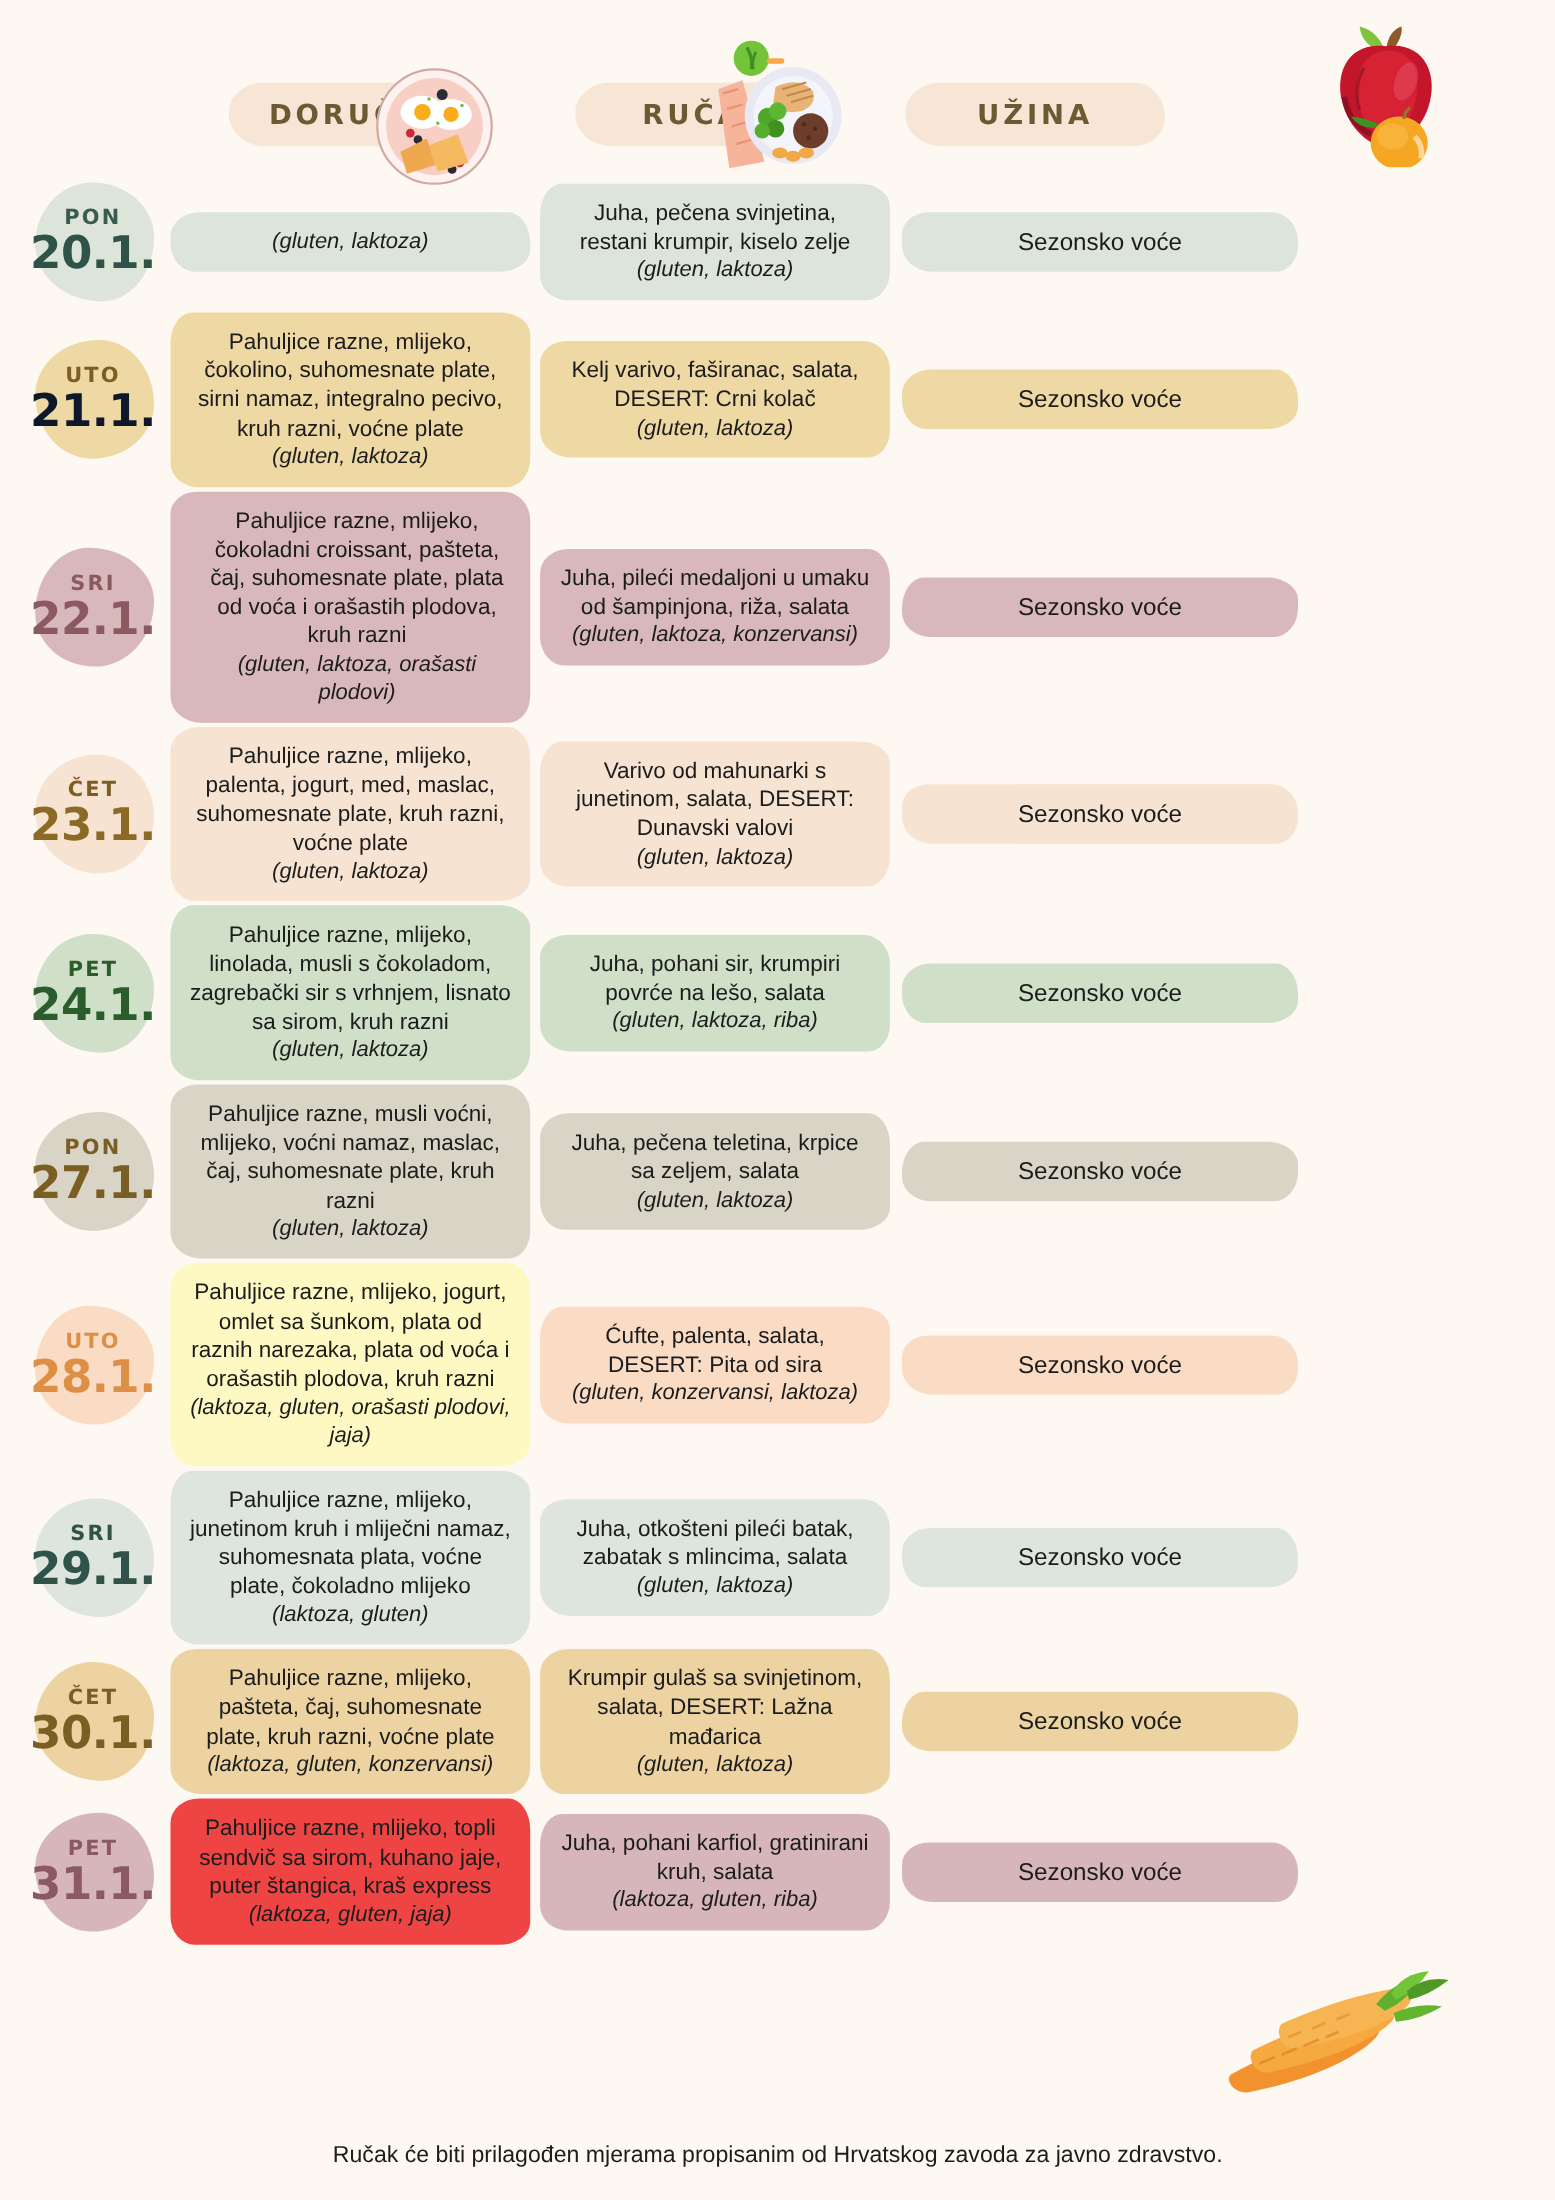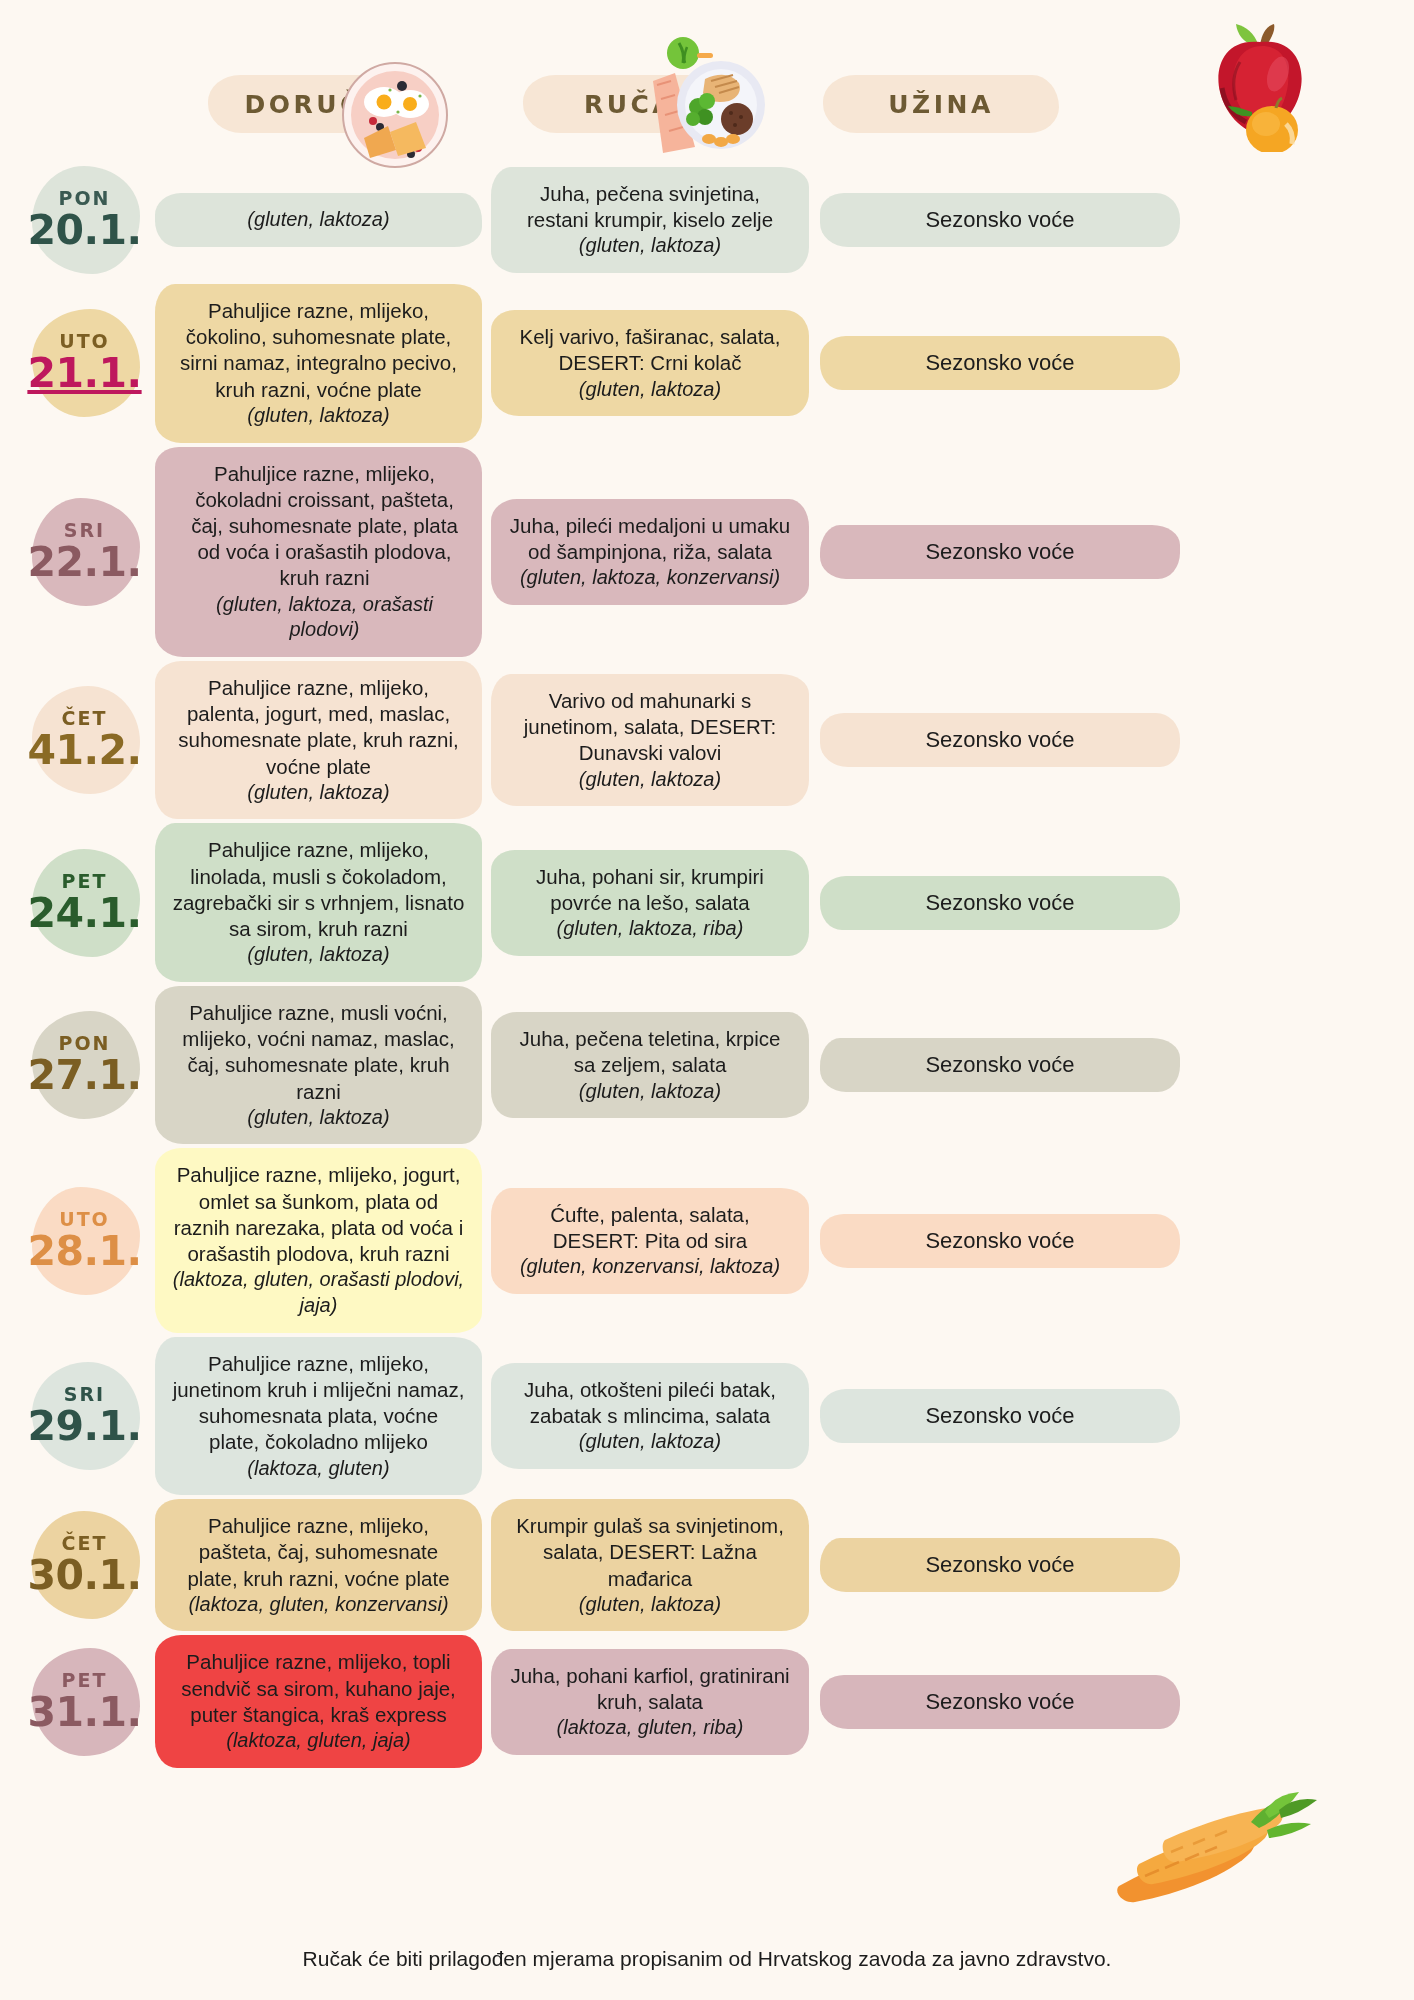"21.1." div.dnum { color: #be185d -> #0f172a; text-decoration: underline -> none }
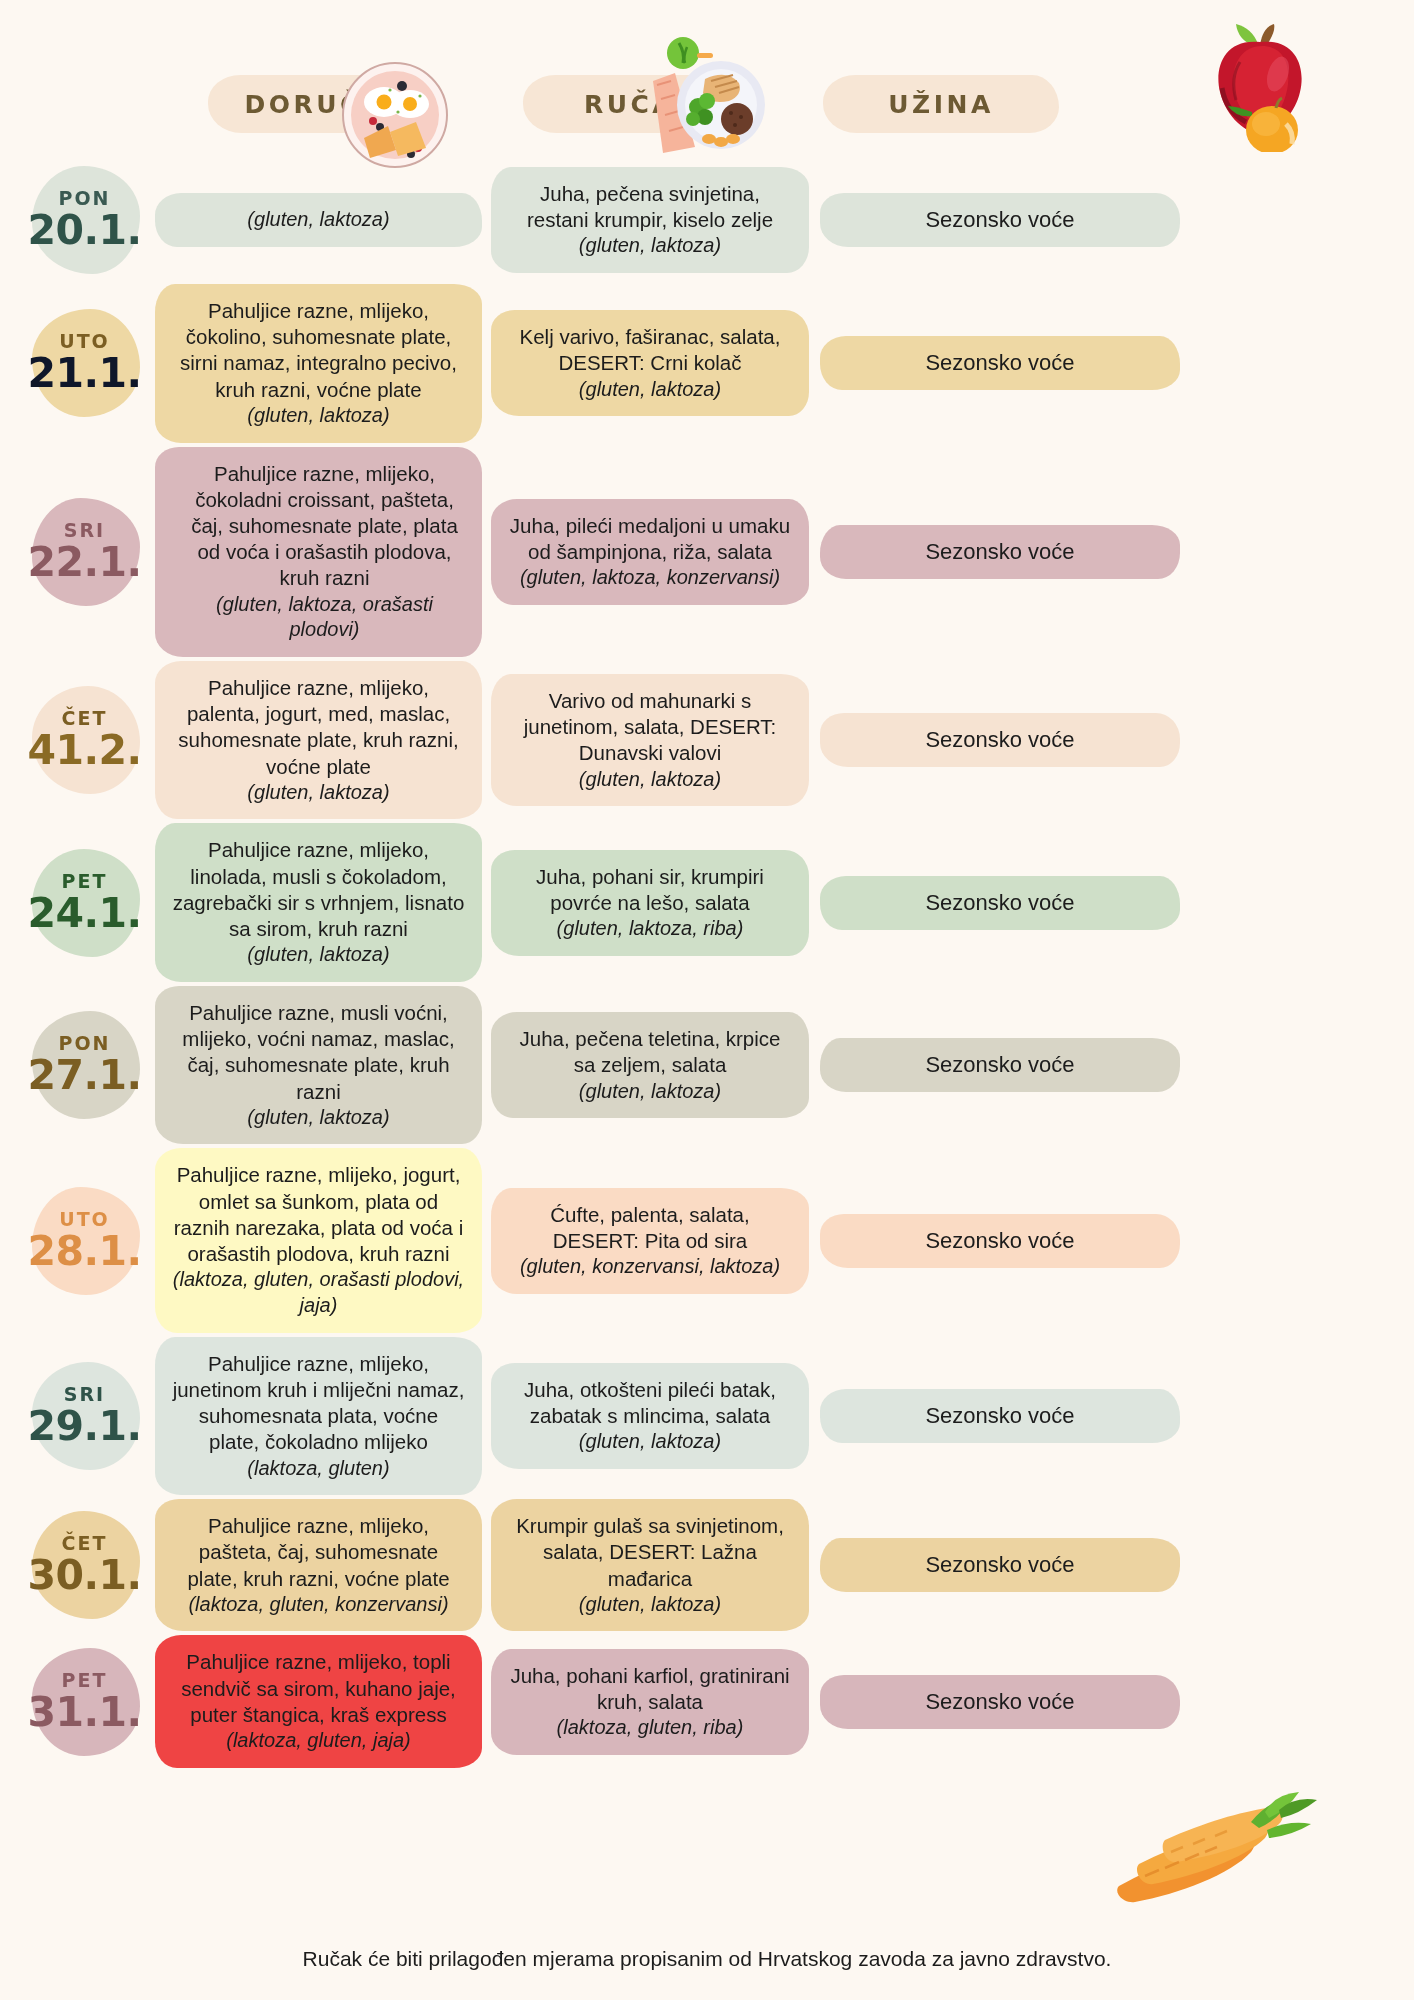"41.2." div.dnum { text: 41.2 -> 23.1 }
